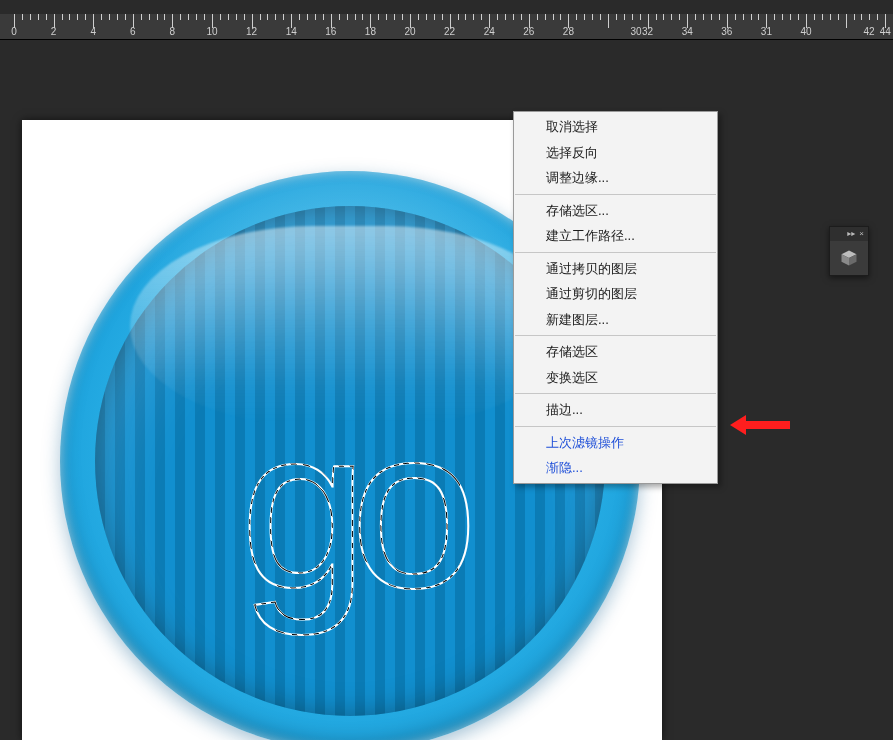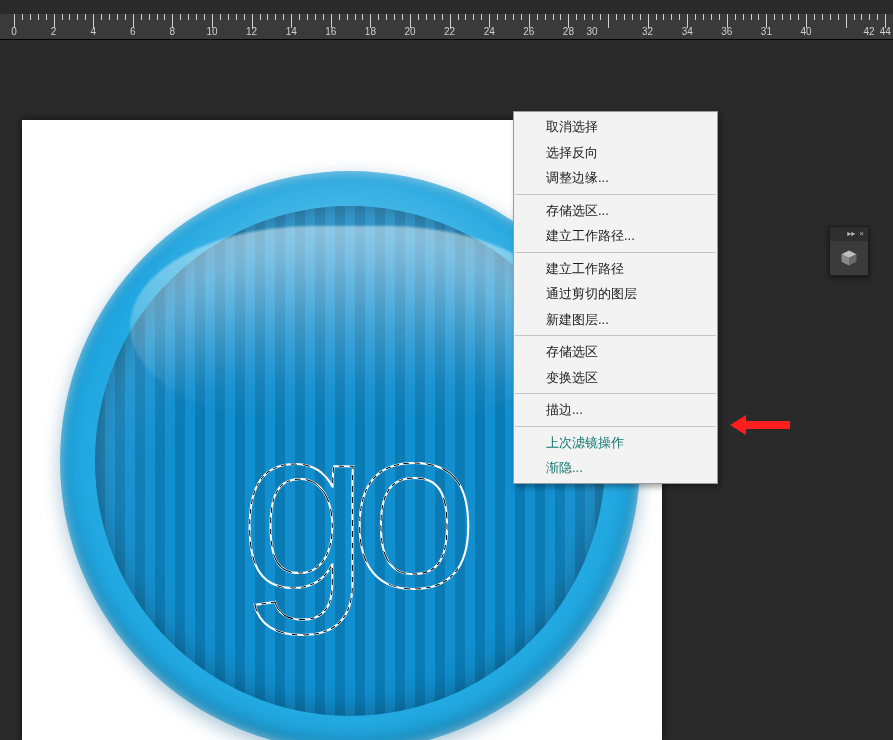"30" div.tick-label { left: 592px -> 636px }
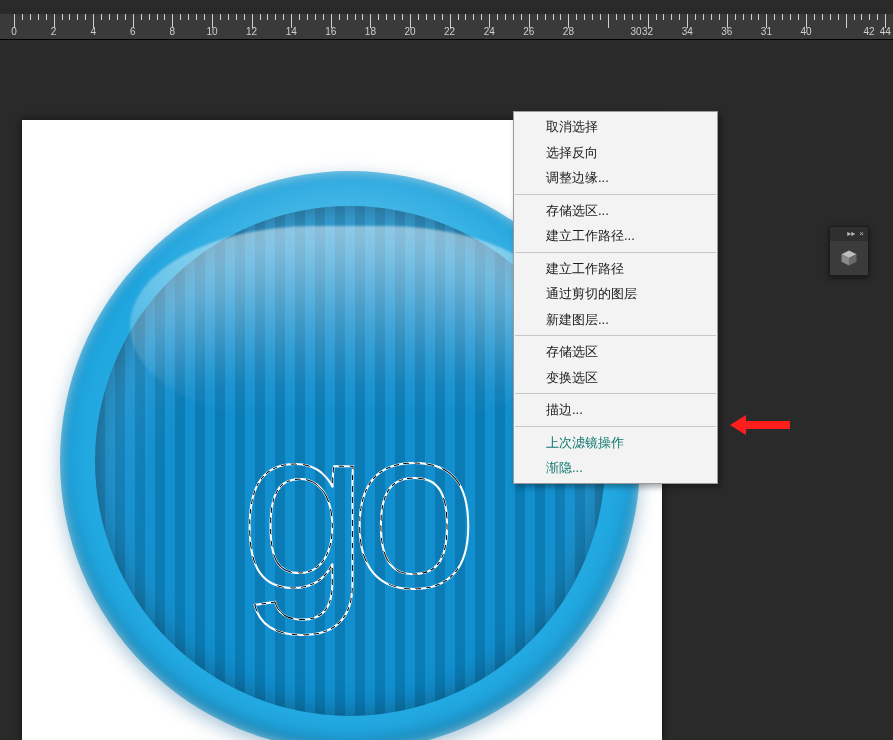"建立工作路径" div.it { text: 建立工作路径 -> 通过拷贝的图层 }
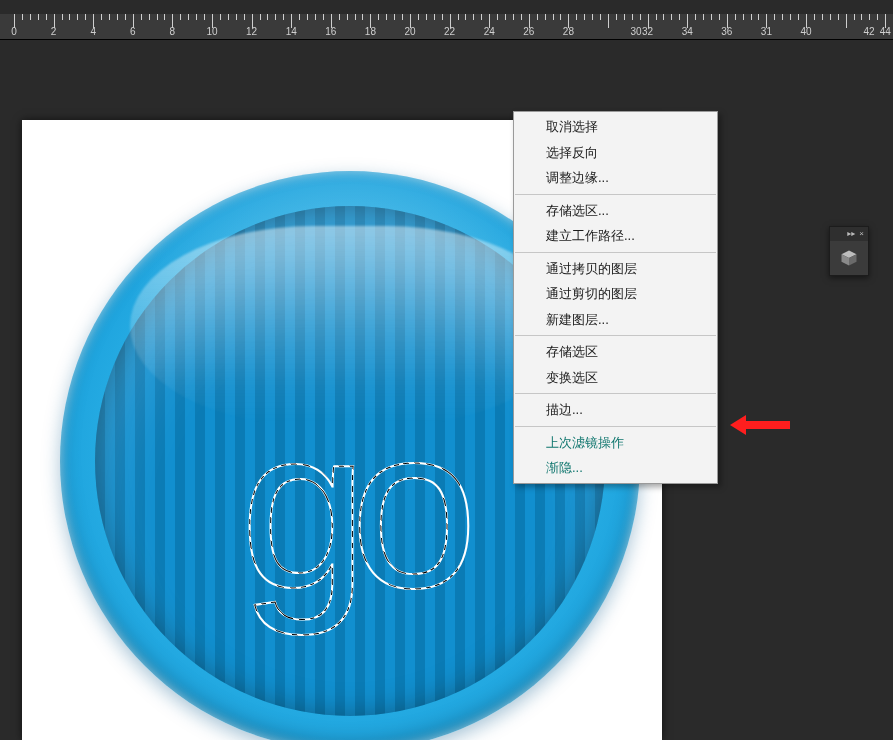"上次滤镜操作" .ctx .it.dis { color: #0f766e -> #1d4ed8 }
